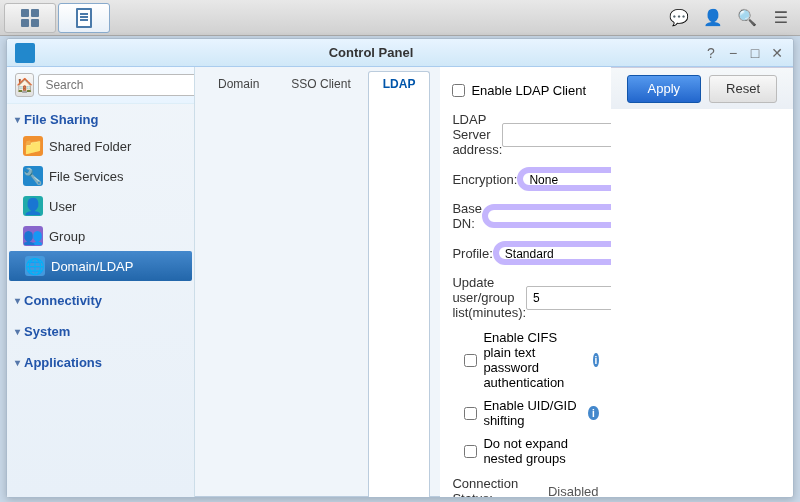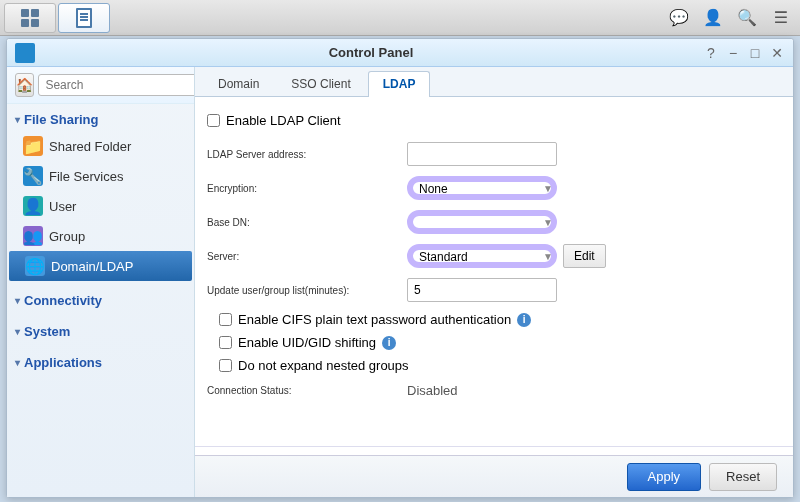"Domain" .main-content { flex-direction: column -> none }
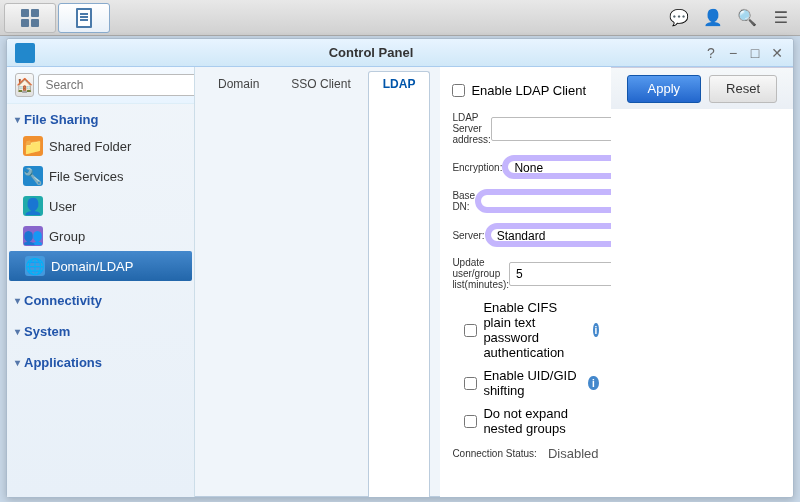"LDAP Server address:" .form-label { font-size: 10px -> 13px }
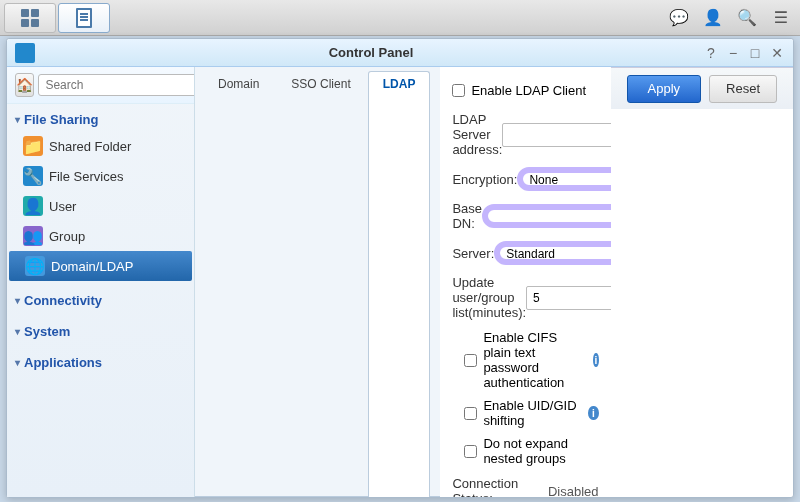"Server:" span.form-label { text: Server -> Profile }
